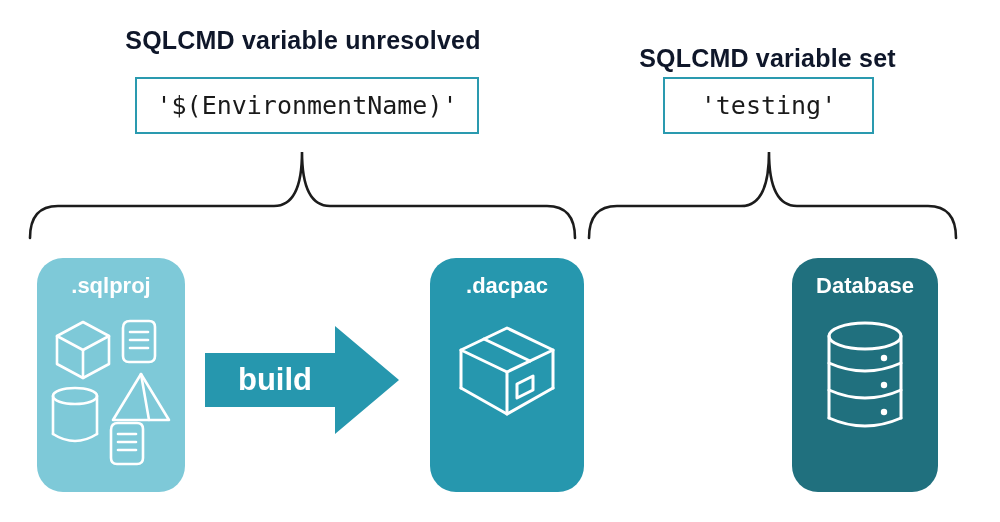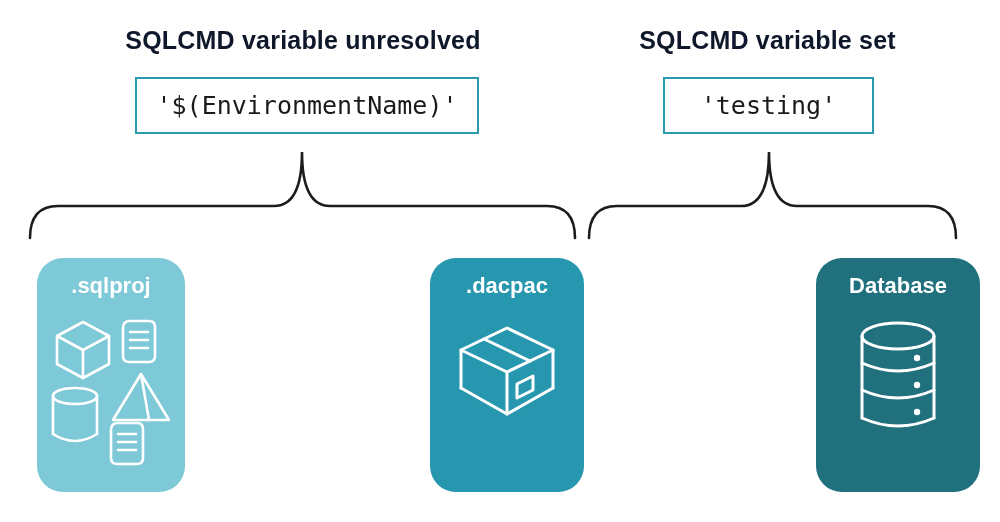"SQLCMD variable set" div.heading { margin-top: none -> 18px }
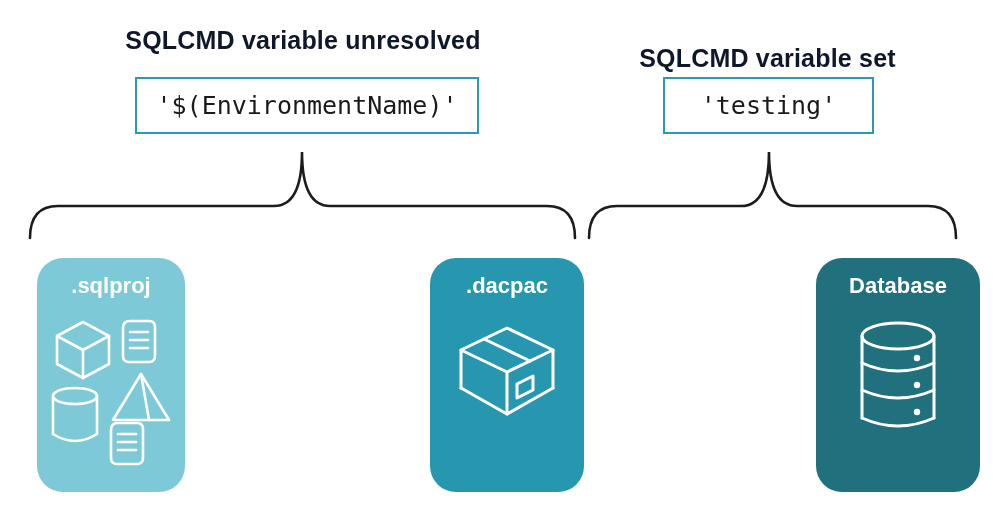"Database" .node-database { left: 816px -> 792px; width: 164px -> 146px }
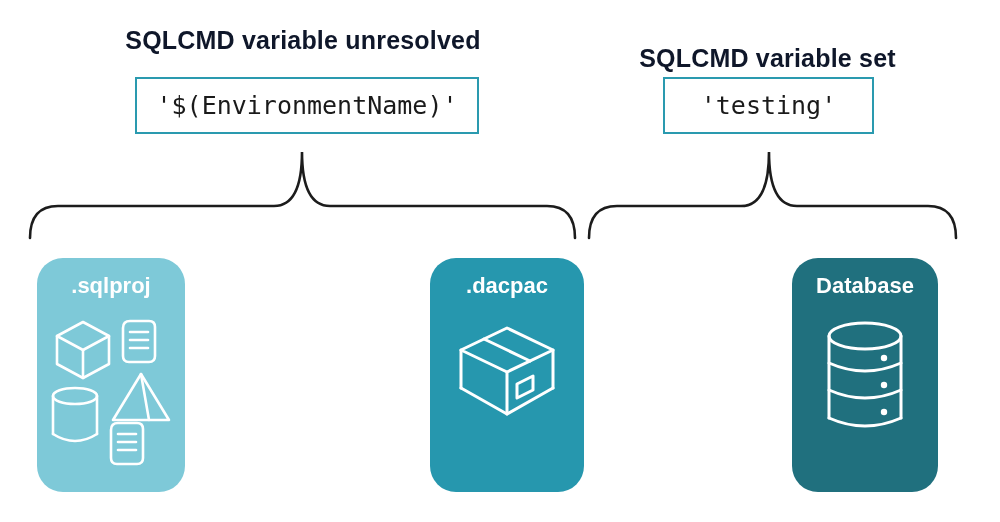"build" div.arrow-wrap { html: none -> <div> <svg> <polygon></polygon> </svg> <span>build</span> </div> }
